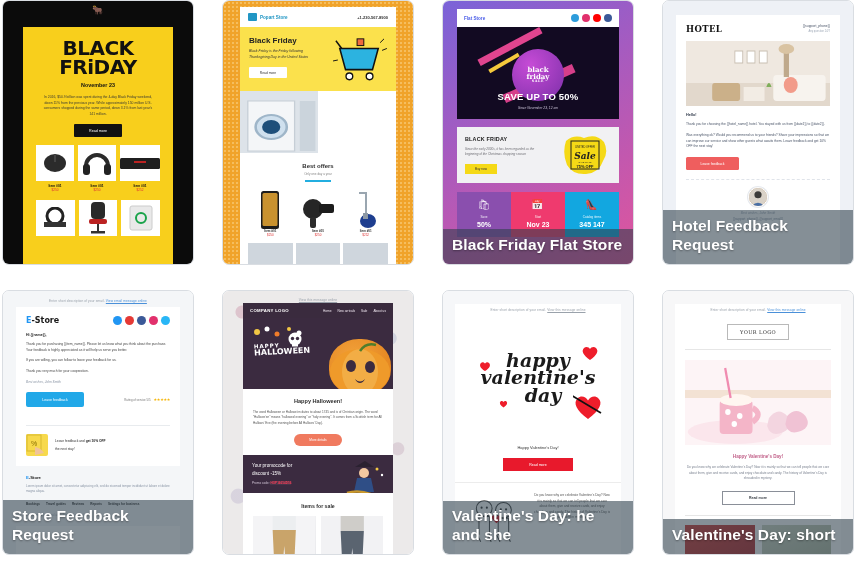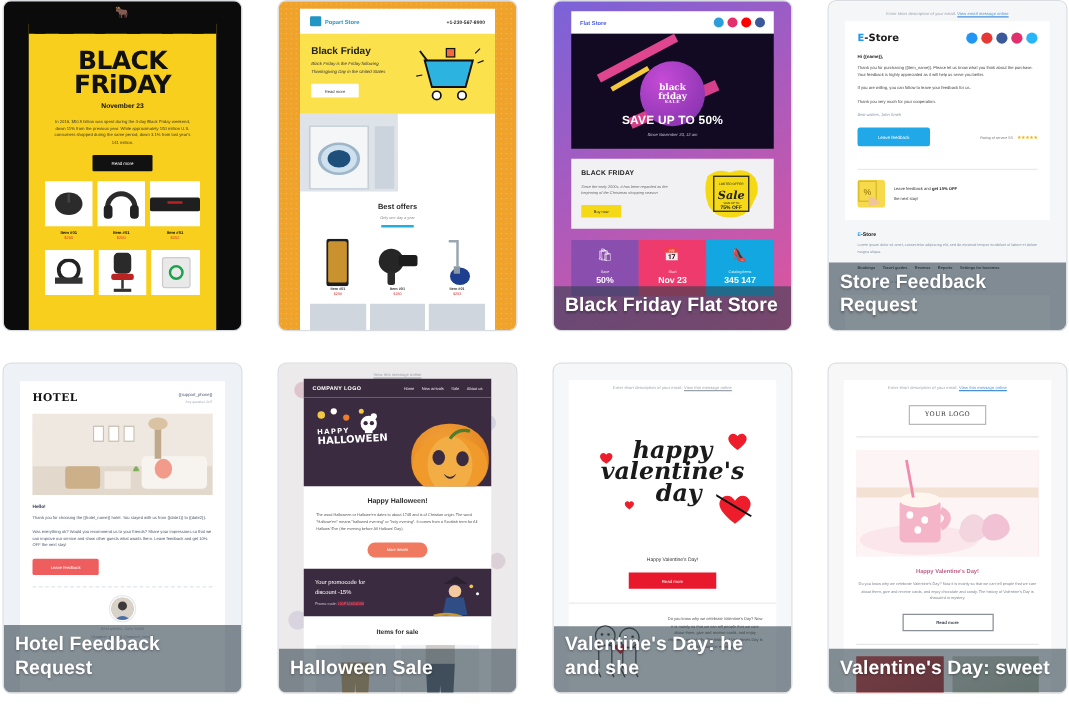"E-Store" div.card { order: before "HOTEL" -> after "HOTEL" }
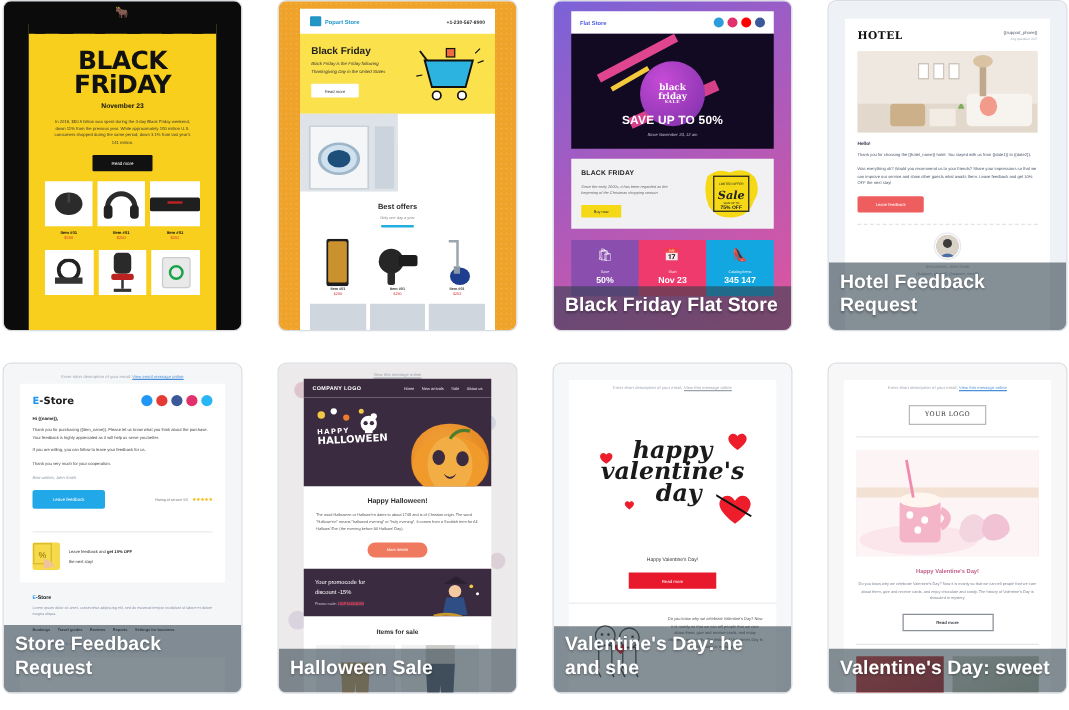"Halloween Sale" div.card-title { html: <div>Halloween Sale</div> -> none }
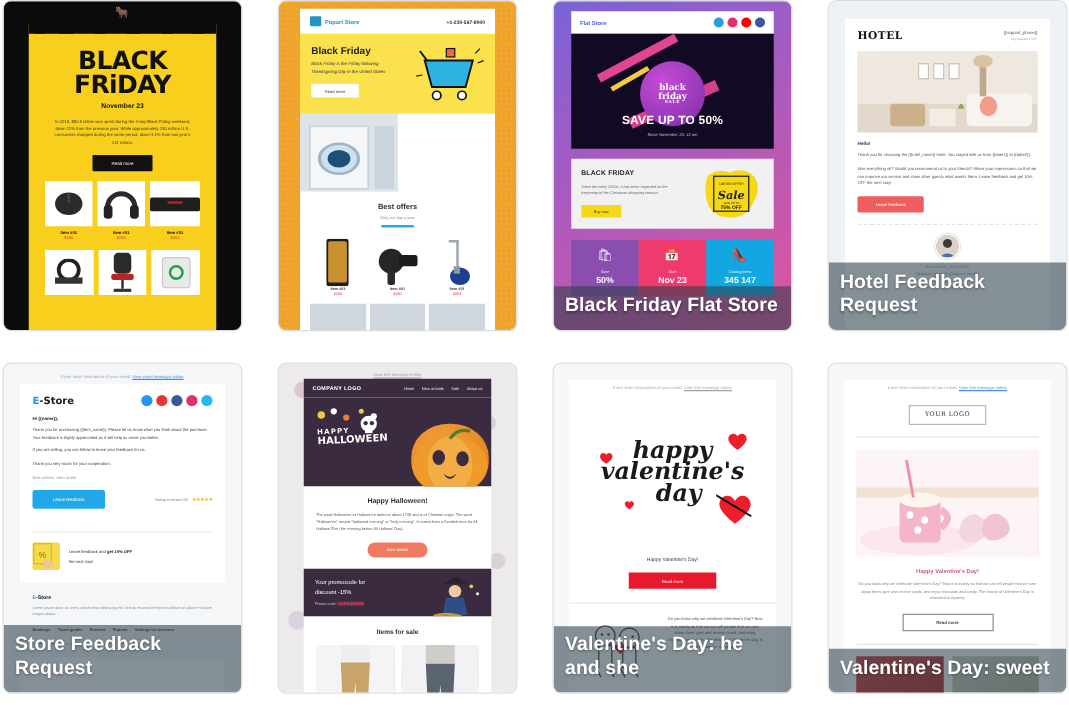"Valentine's Day: sweet" div.card-title { text: sweet -> short }
